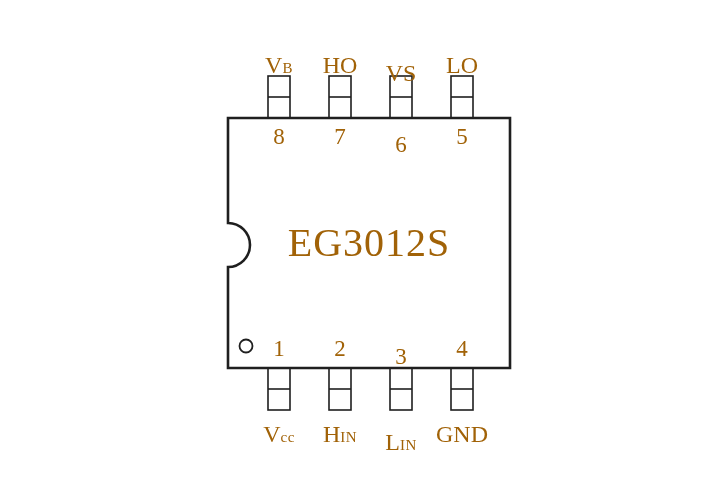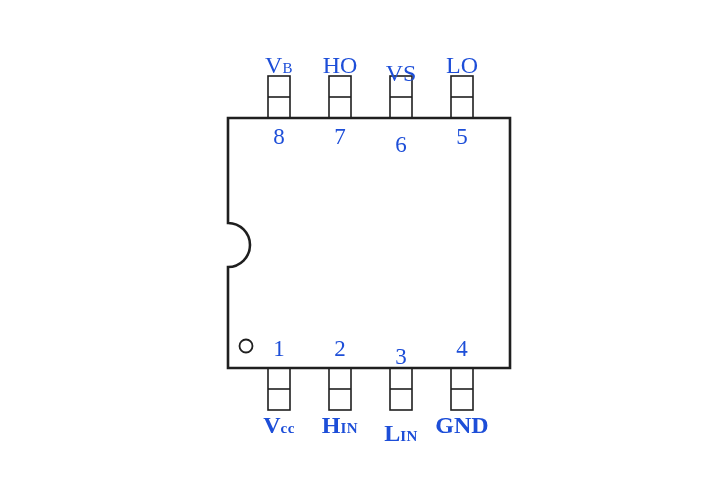"VB" .txt { color: #1d4ed8 -> #a16207 }
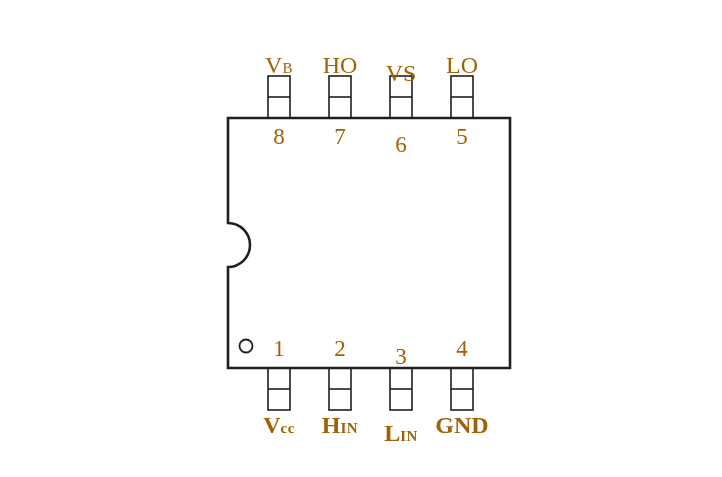"EG3012S" div.txt { html: none -> <div>EG3012S</div> }
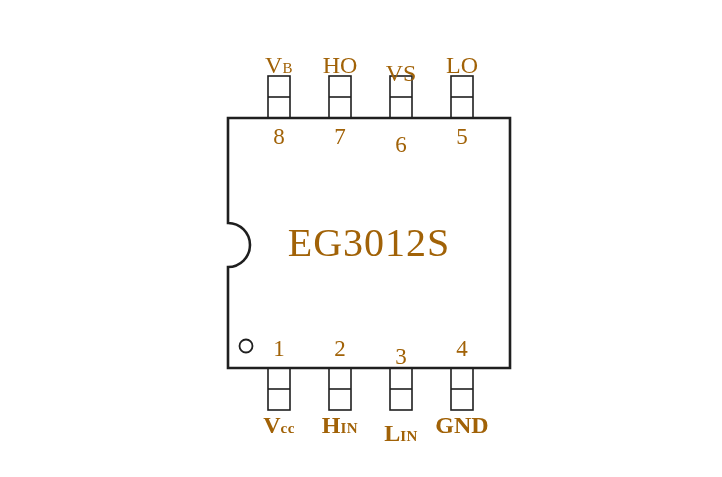"Vcc" .botlabel { font-weight: bold -> none; top: 413px -> 422px }
